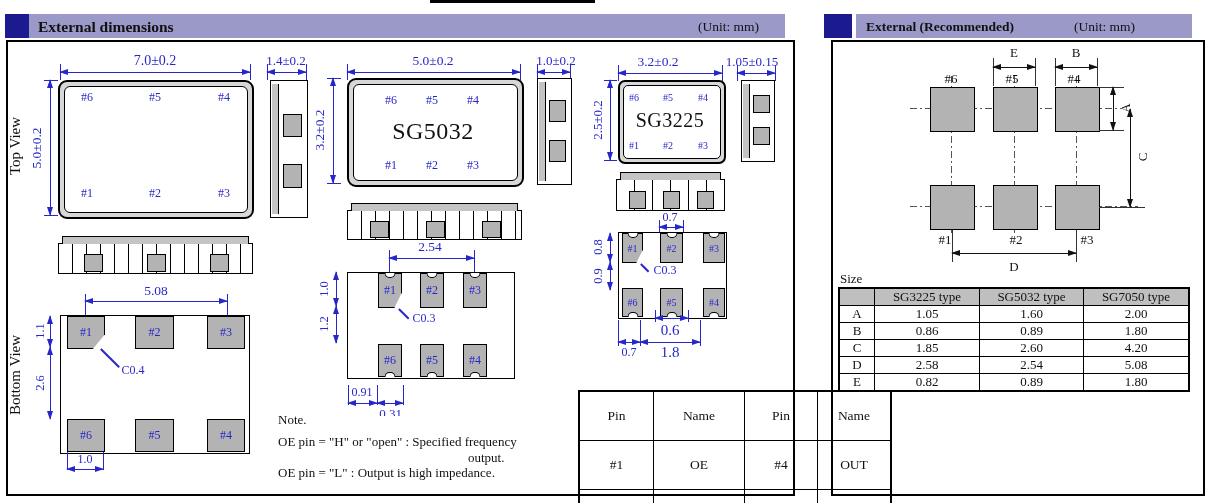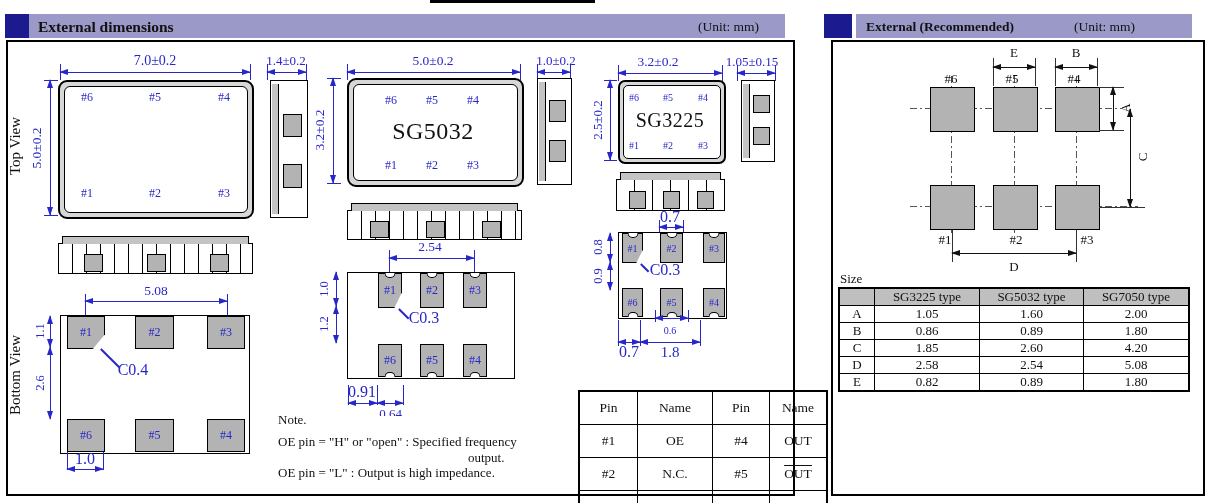"0.7" .lbl { font-size: 16px -> 12px }
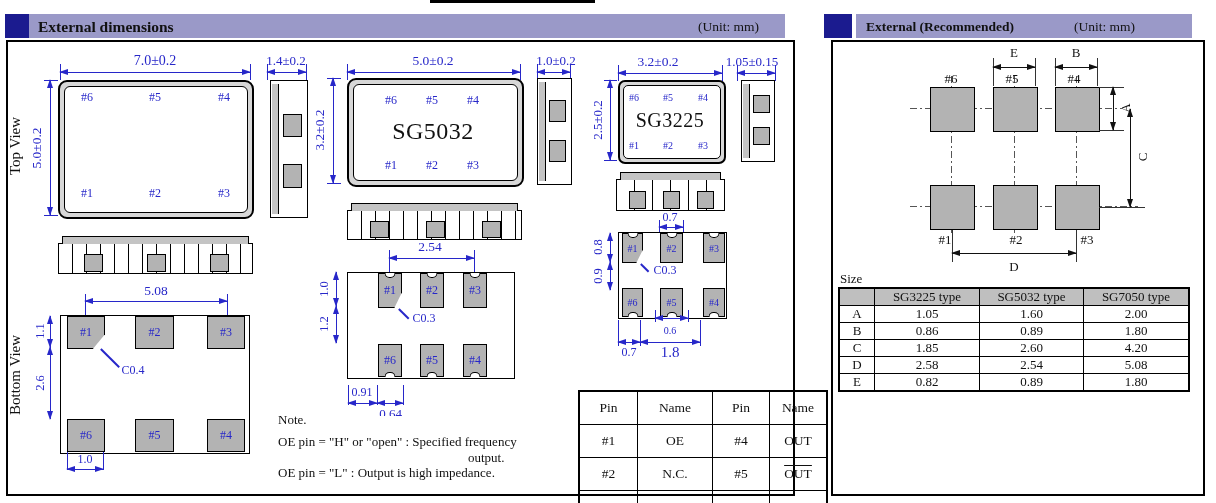"0.6" div.lbl { font-size: 10px -> 15px }
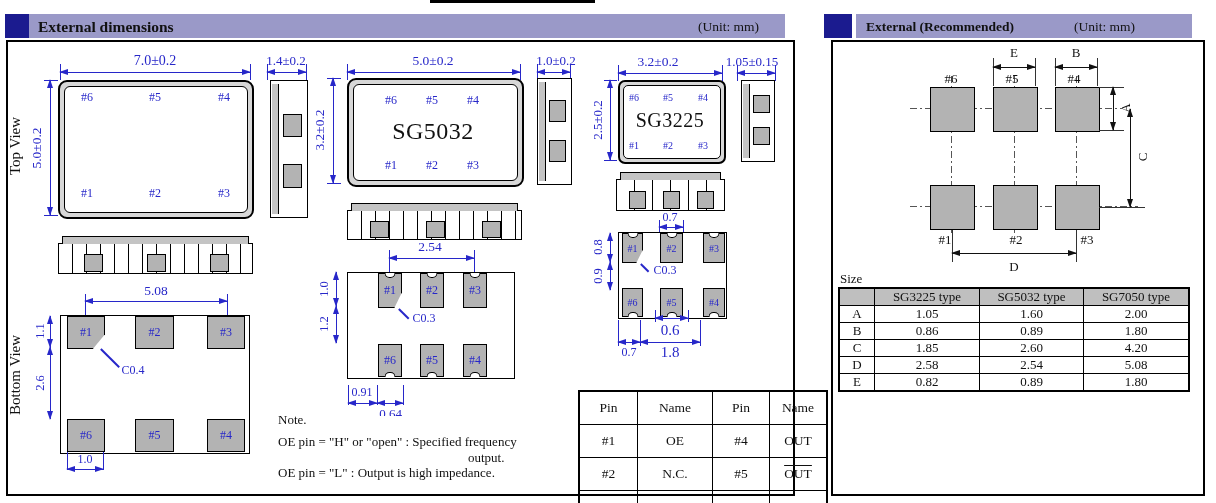"0.64" span { text: 0.64 -> 0.31 }
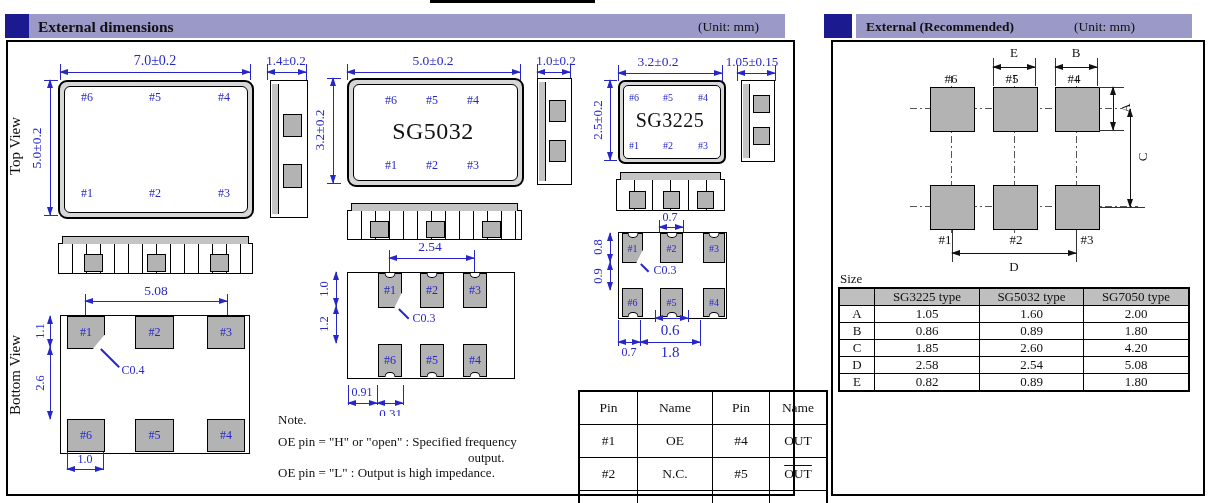"Pin" .pintable td { padding: 4px -> 12px }
